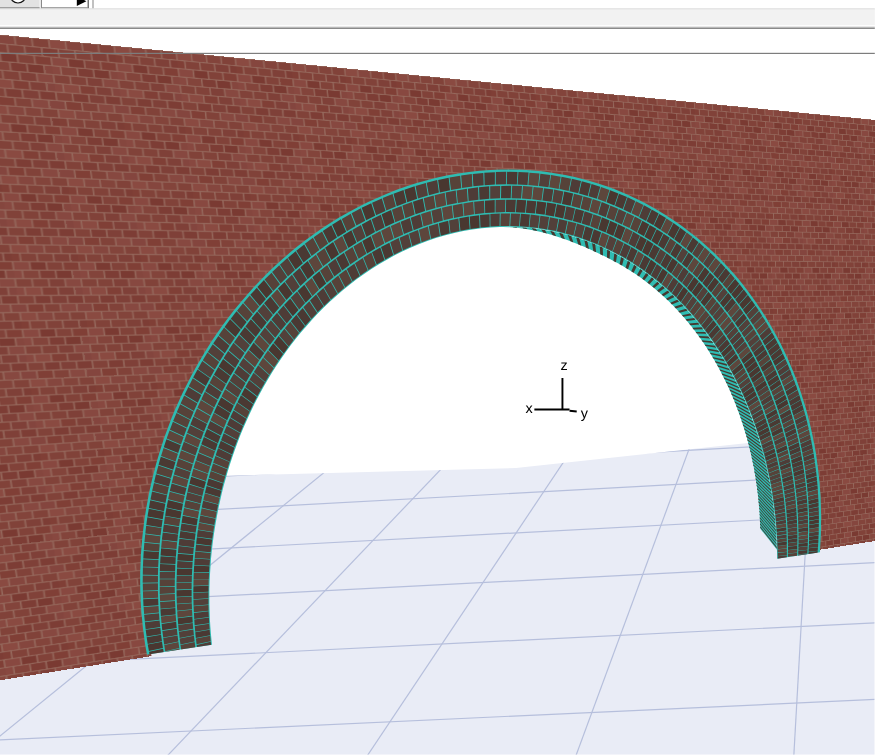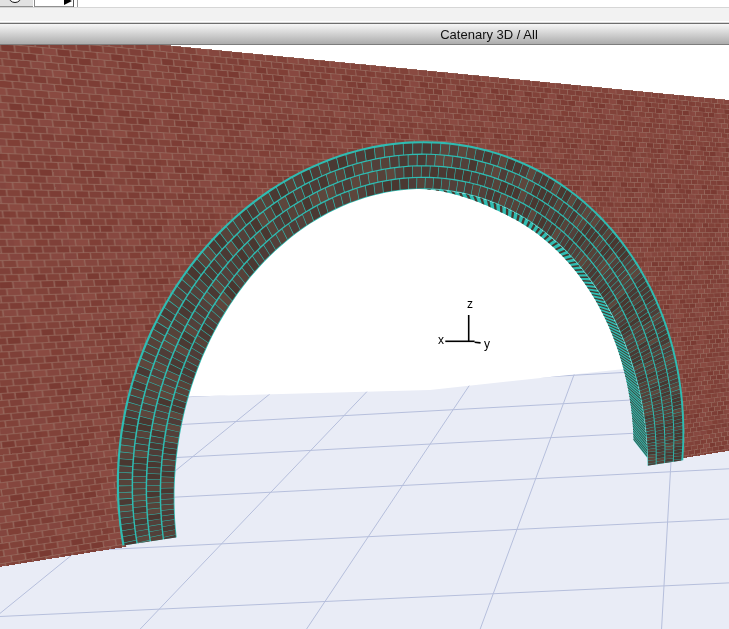"Catenary 3D / All" div { html: <div> <span>Catenary 3D / All</span> </div> -> none }
